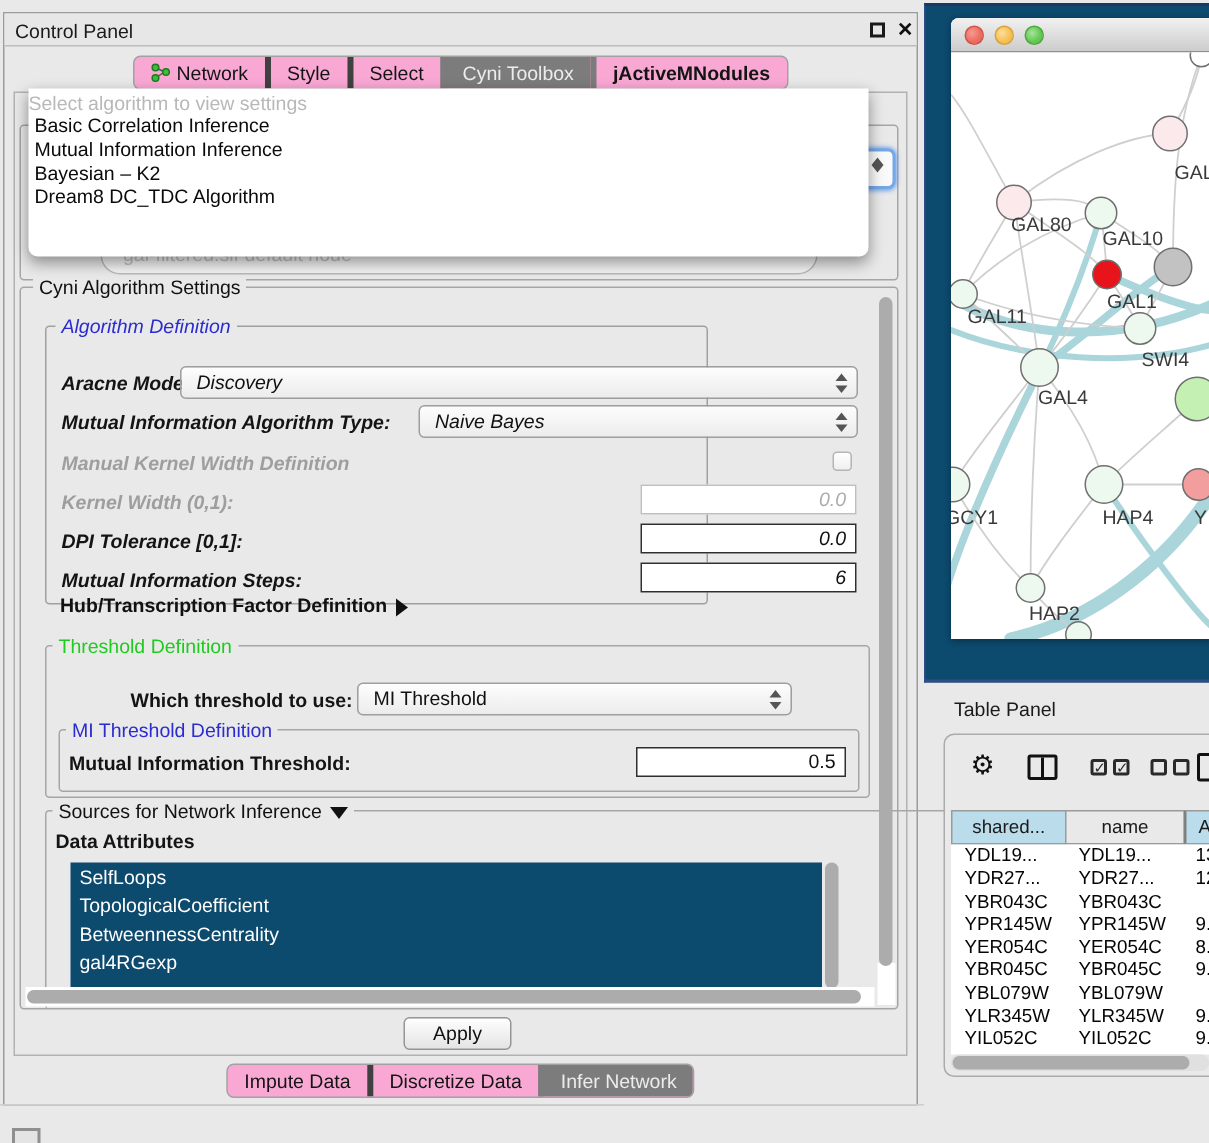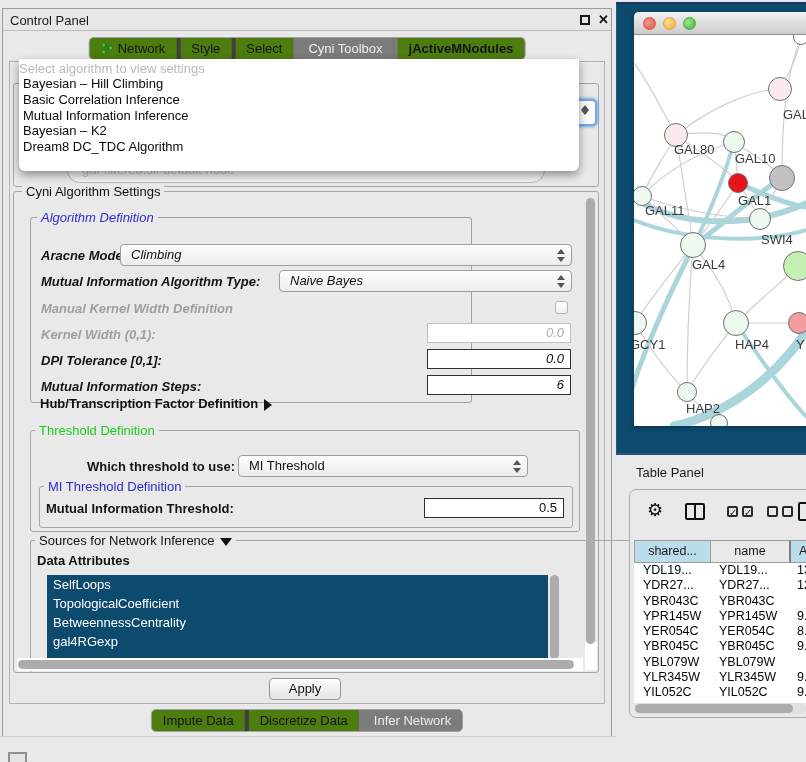"Network" .tabbar { background: #4d7c0f -> #f9a8d4 }
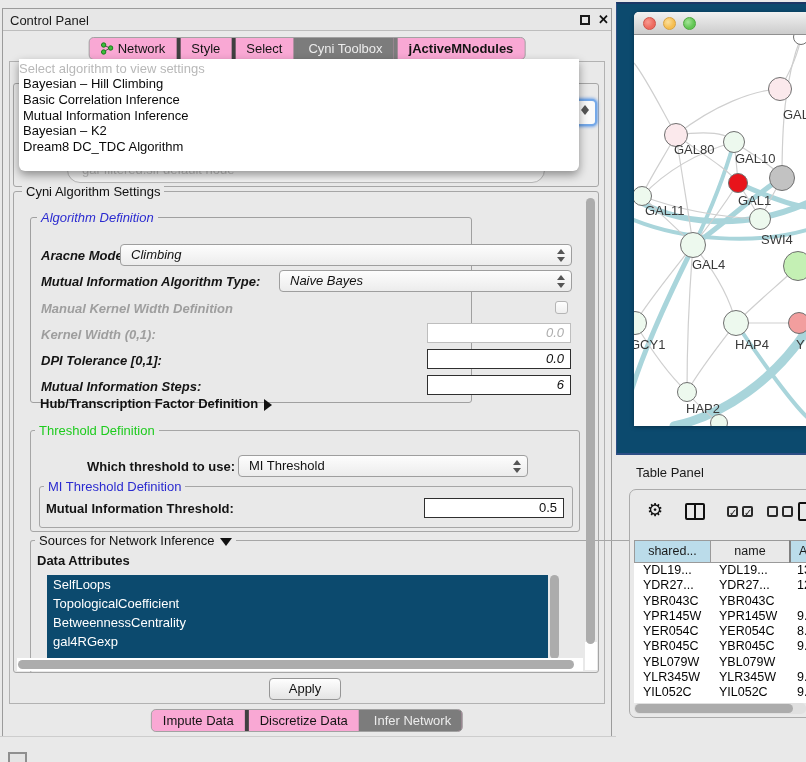"Bayesian – Hill Climbing" div.dd-item { html: <div>Bayesian – Hill Climbing</div> -> none }
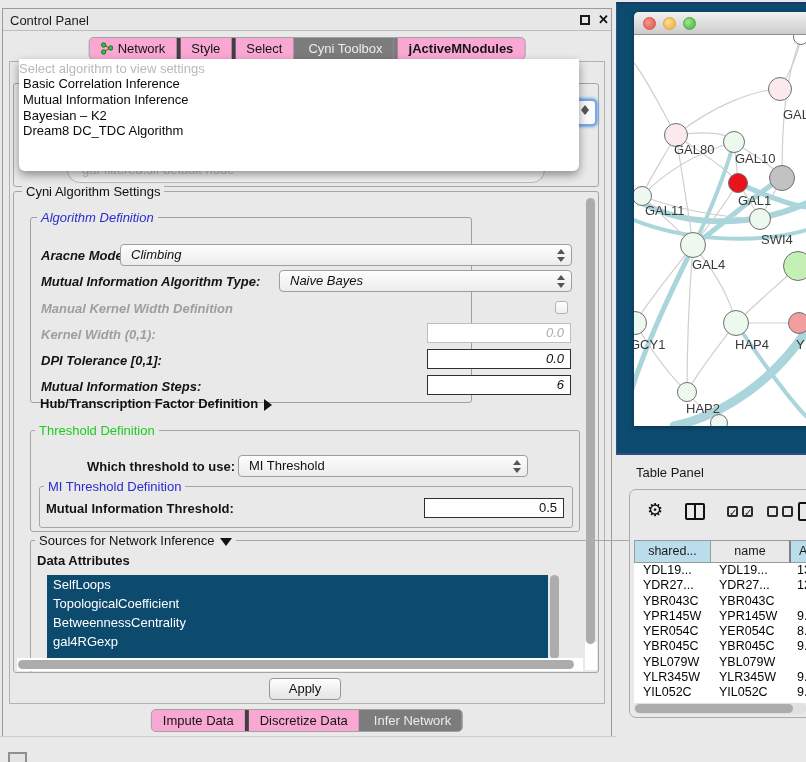"Climbing" span { text: Climbing -> Discovery }
